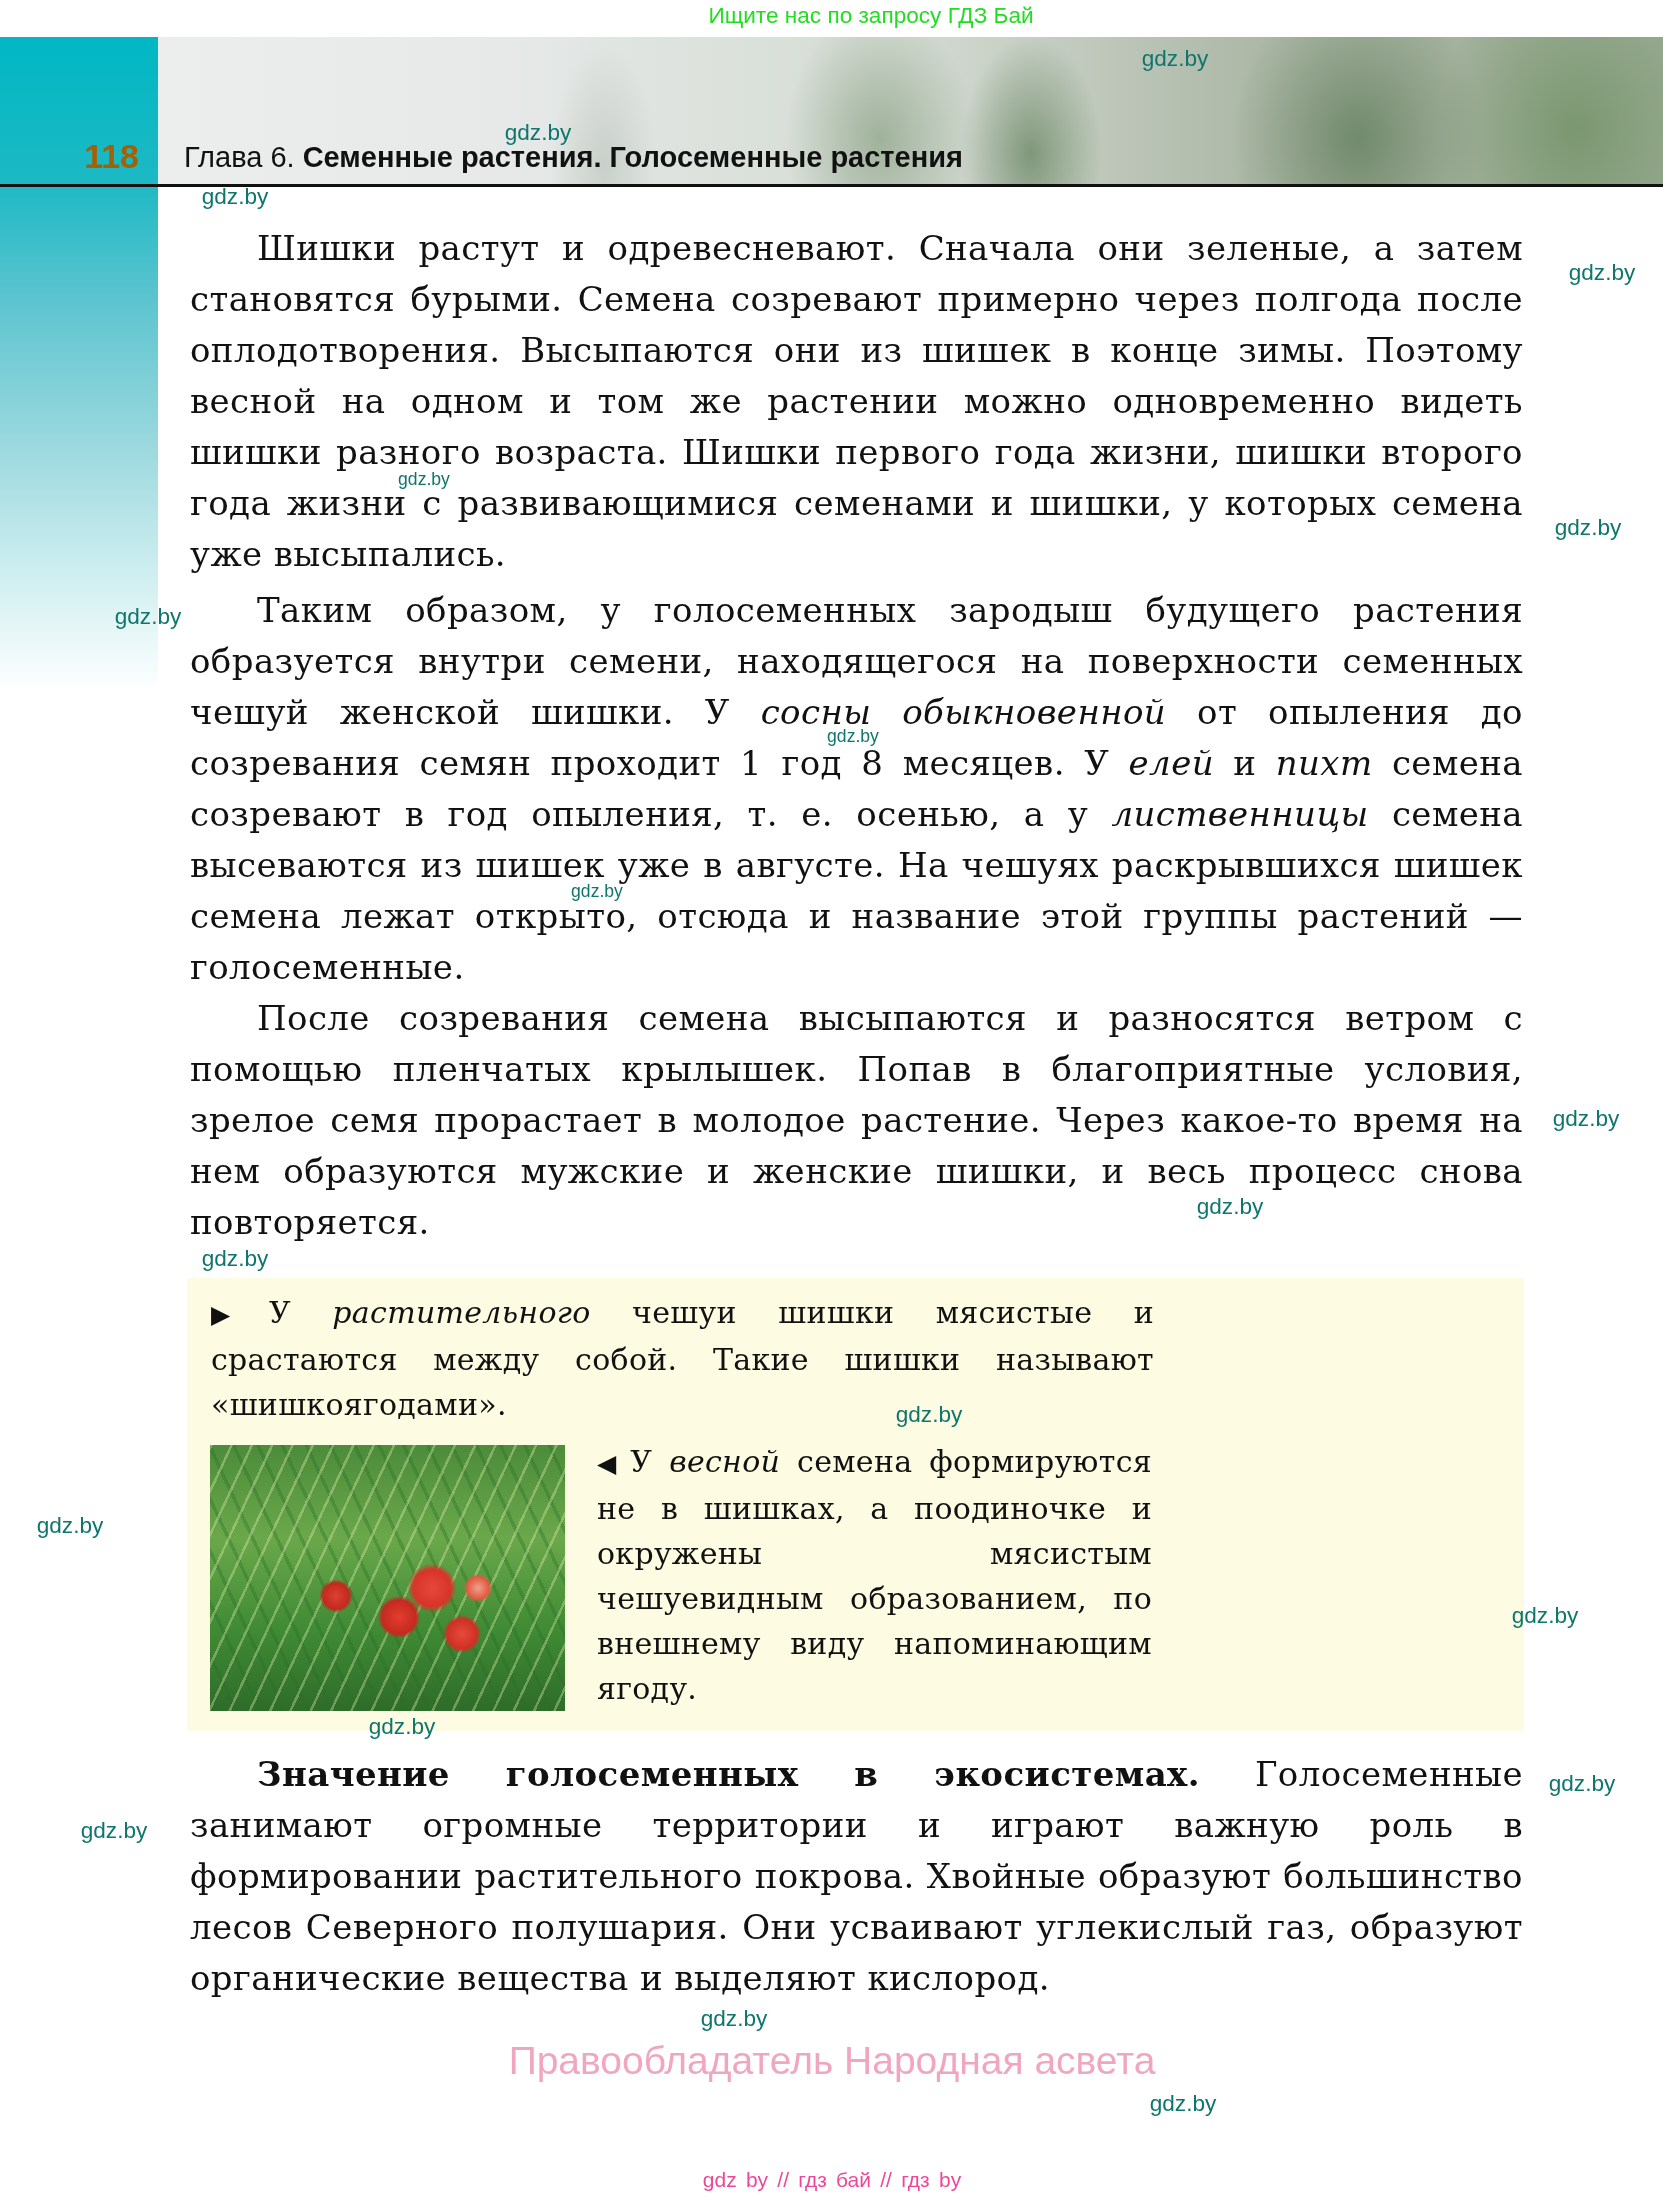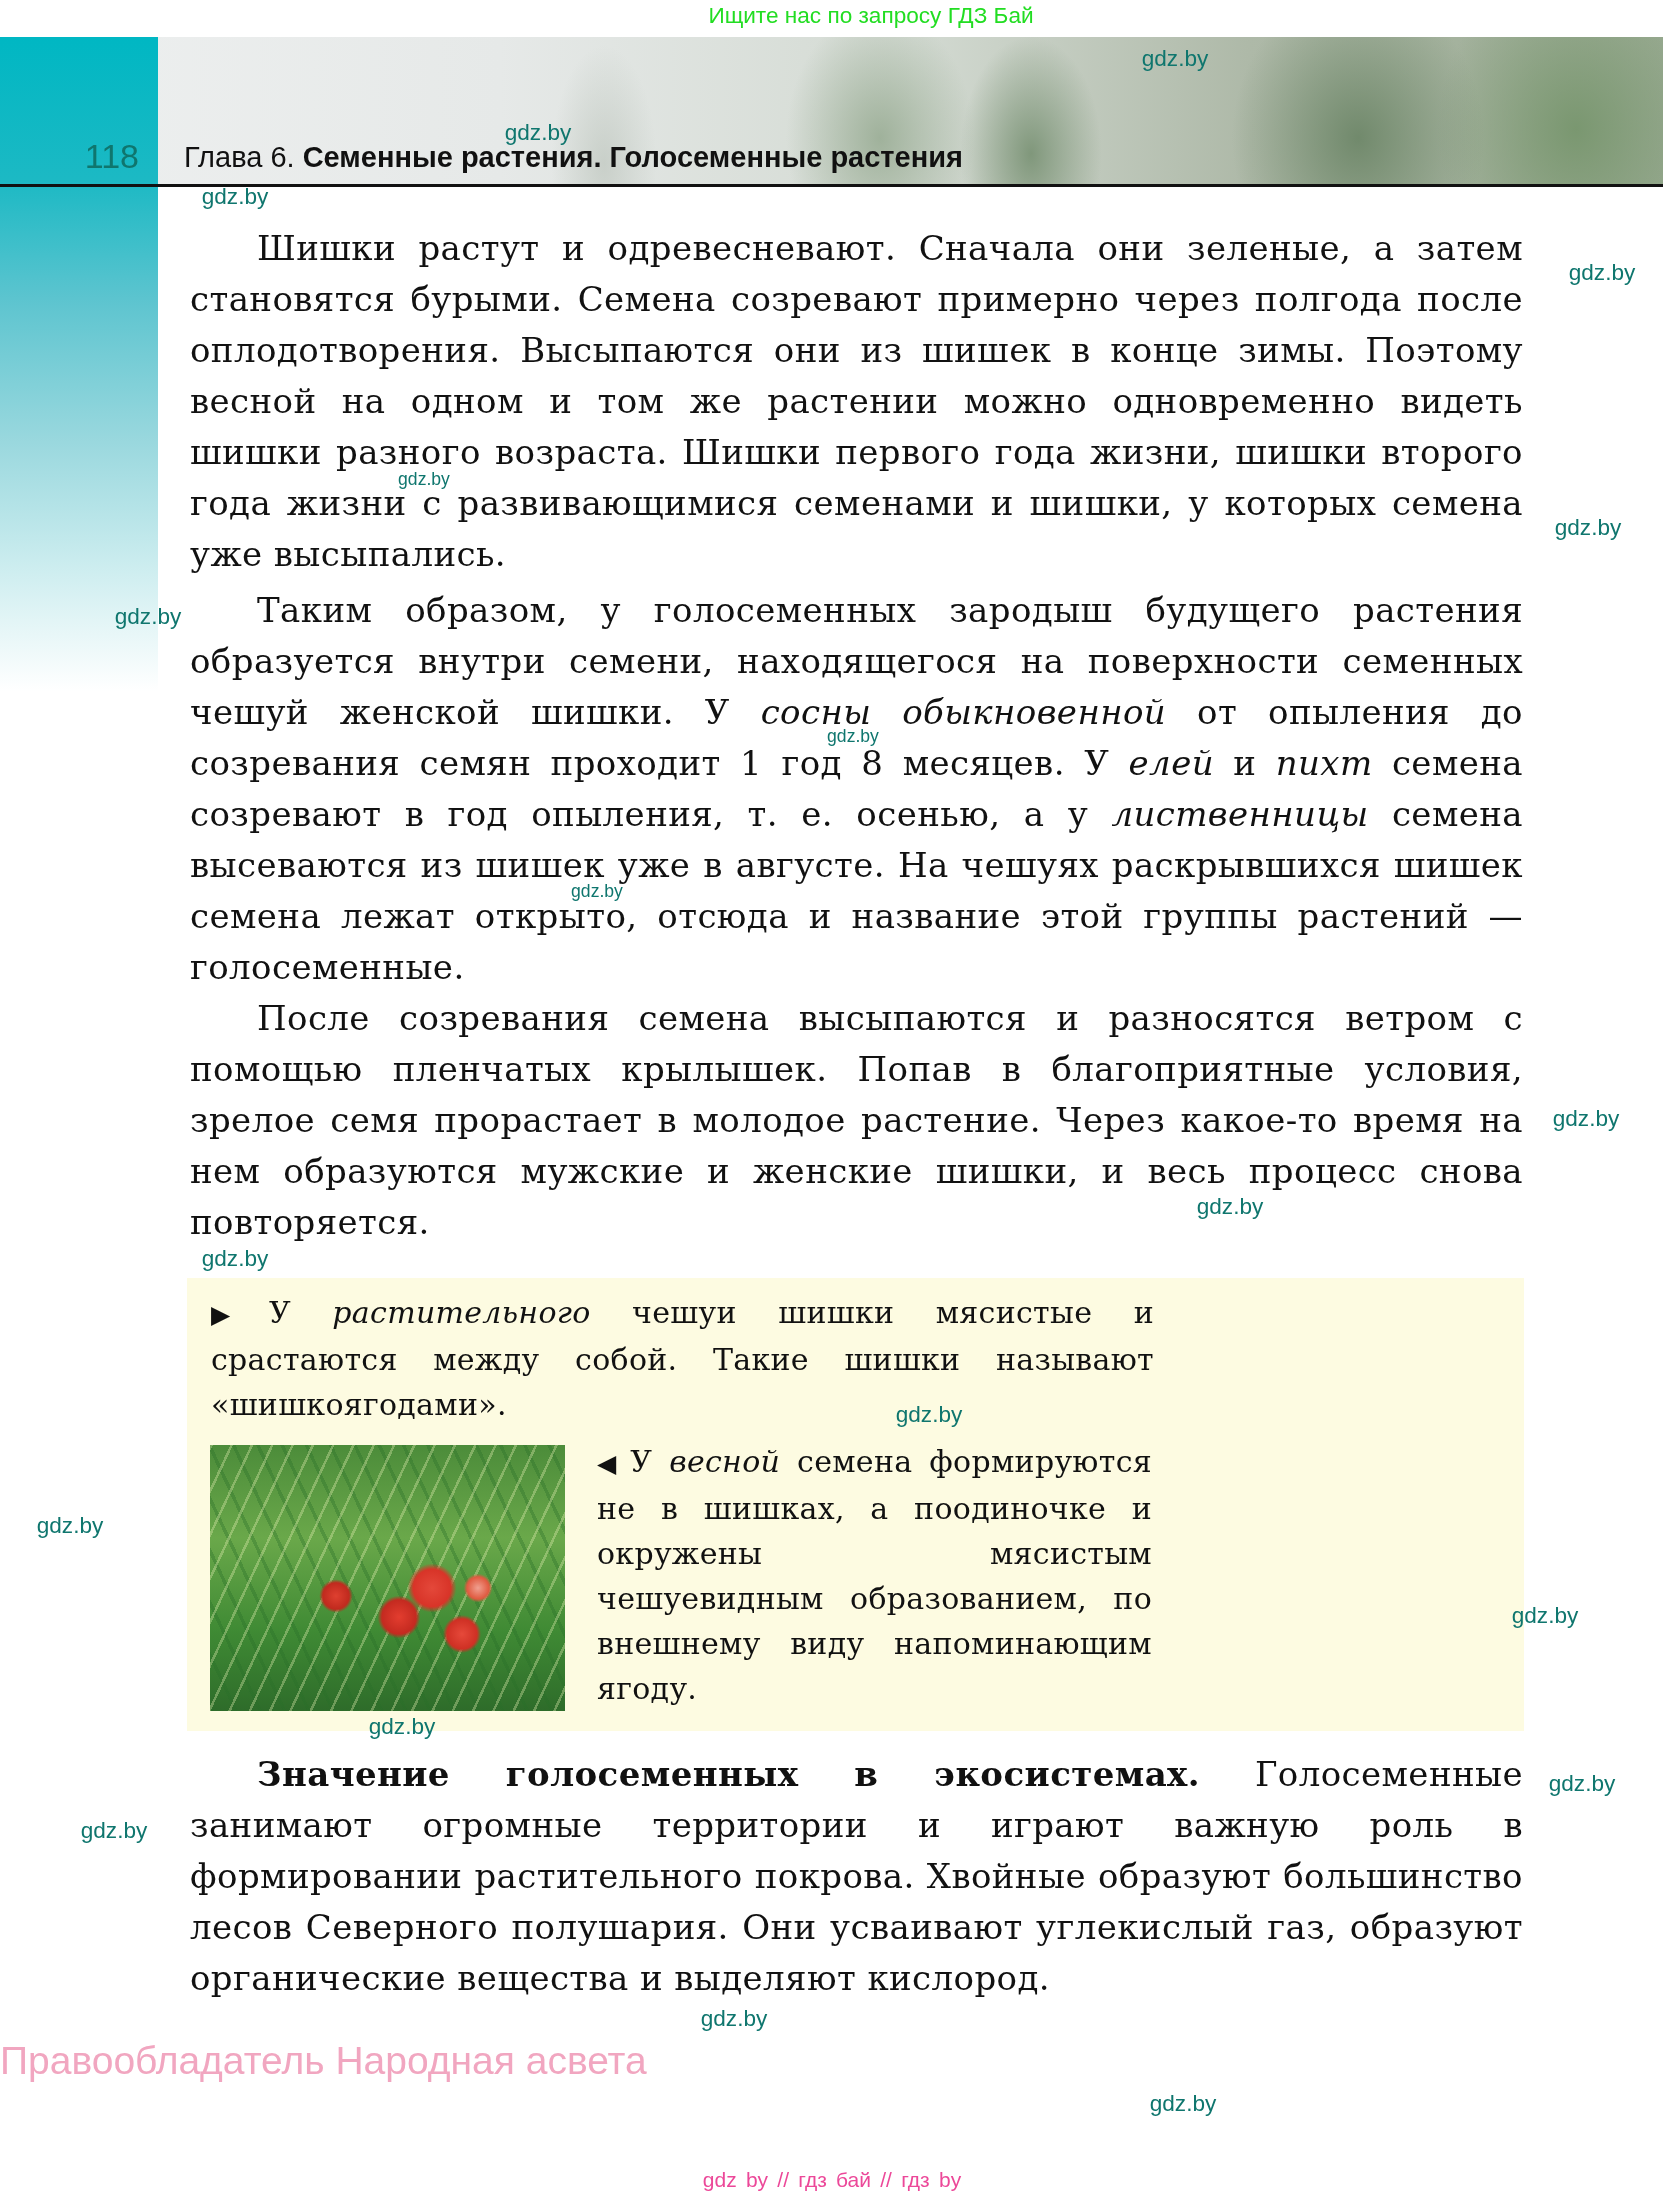"118" .page-number { color: #0f766e -> #a16207; font-weight: normal -> bold }
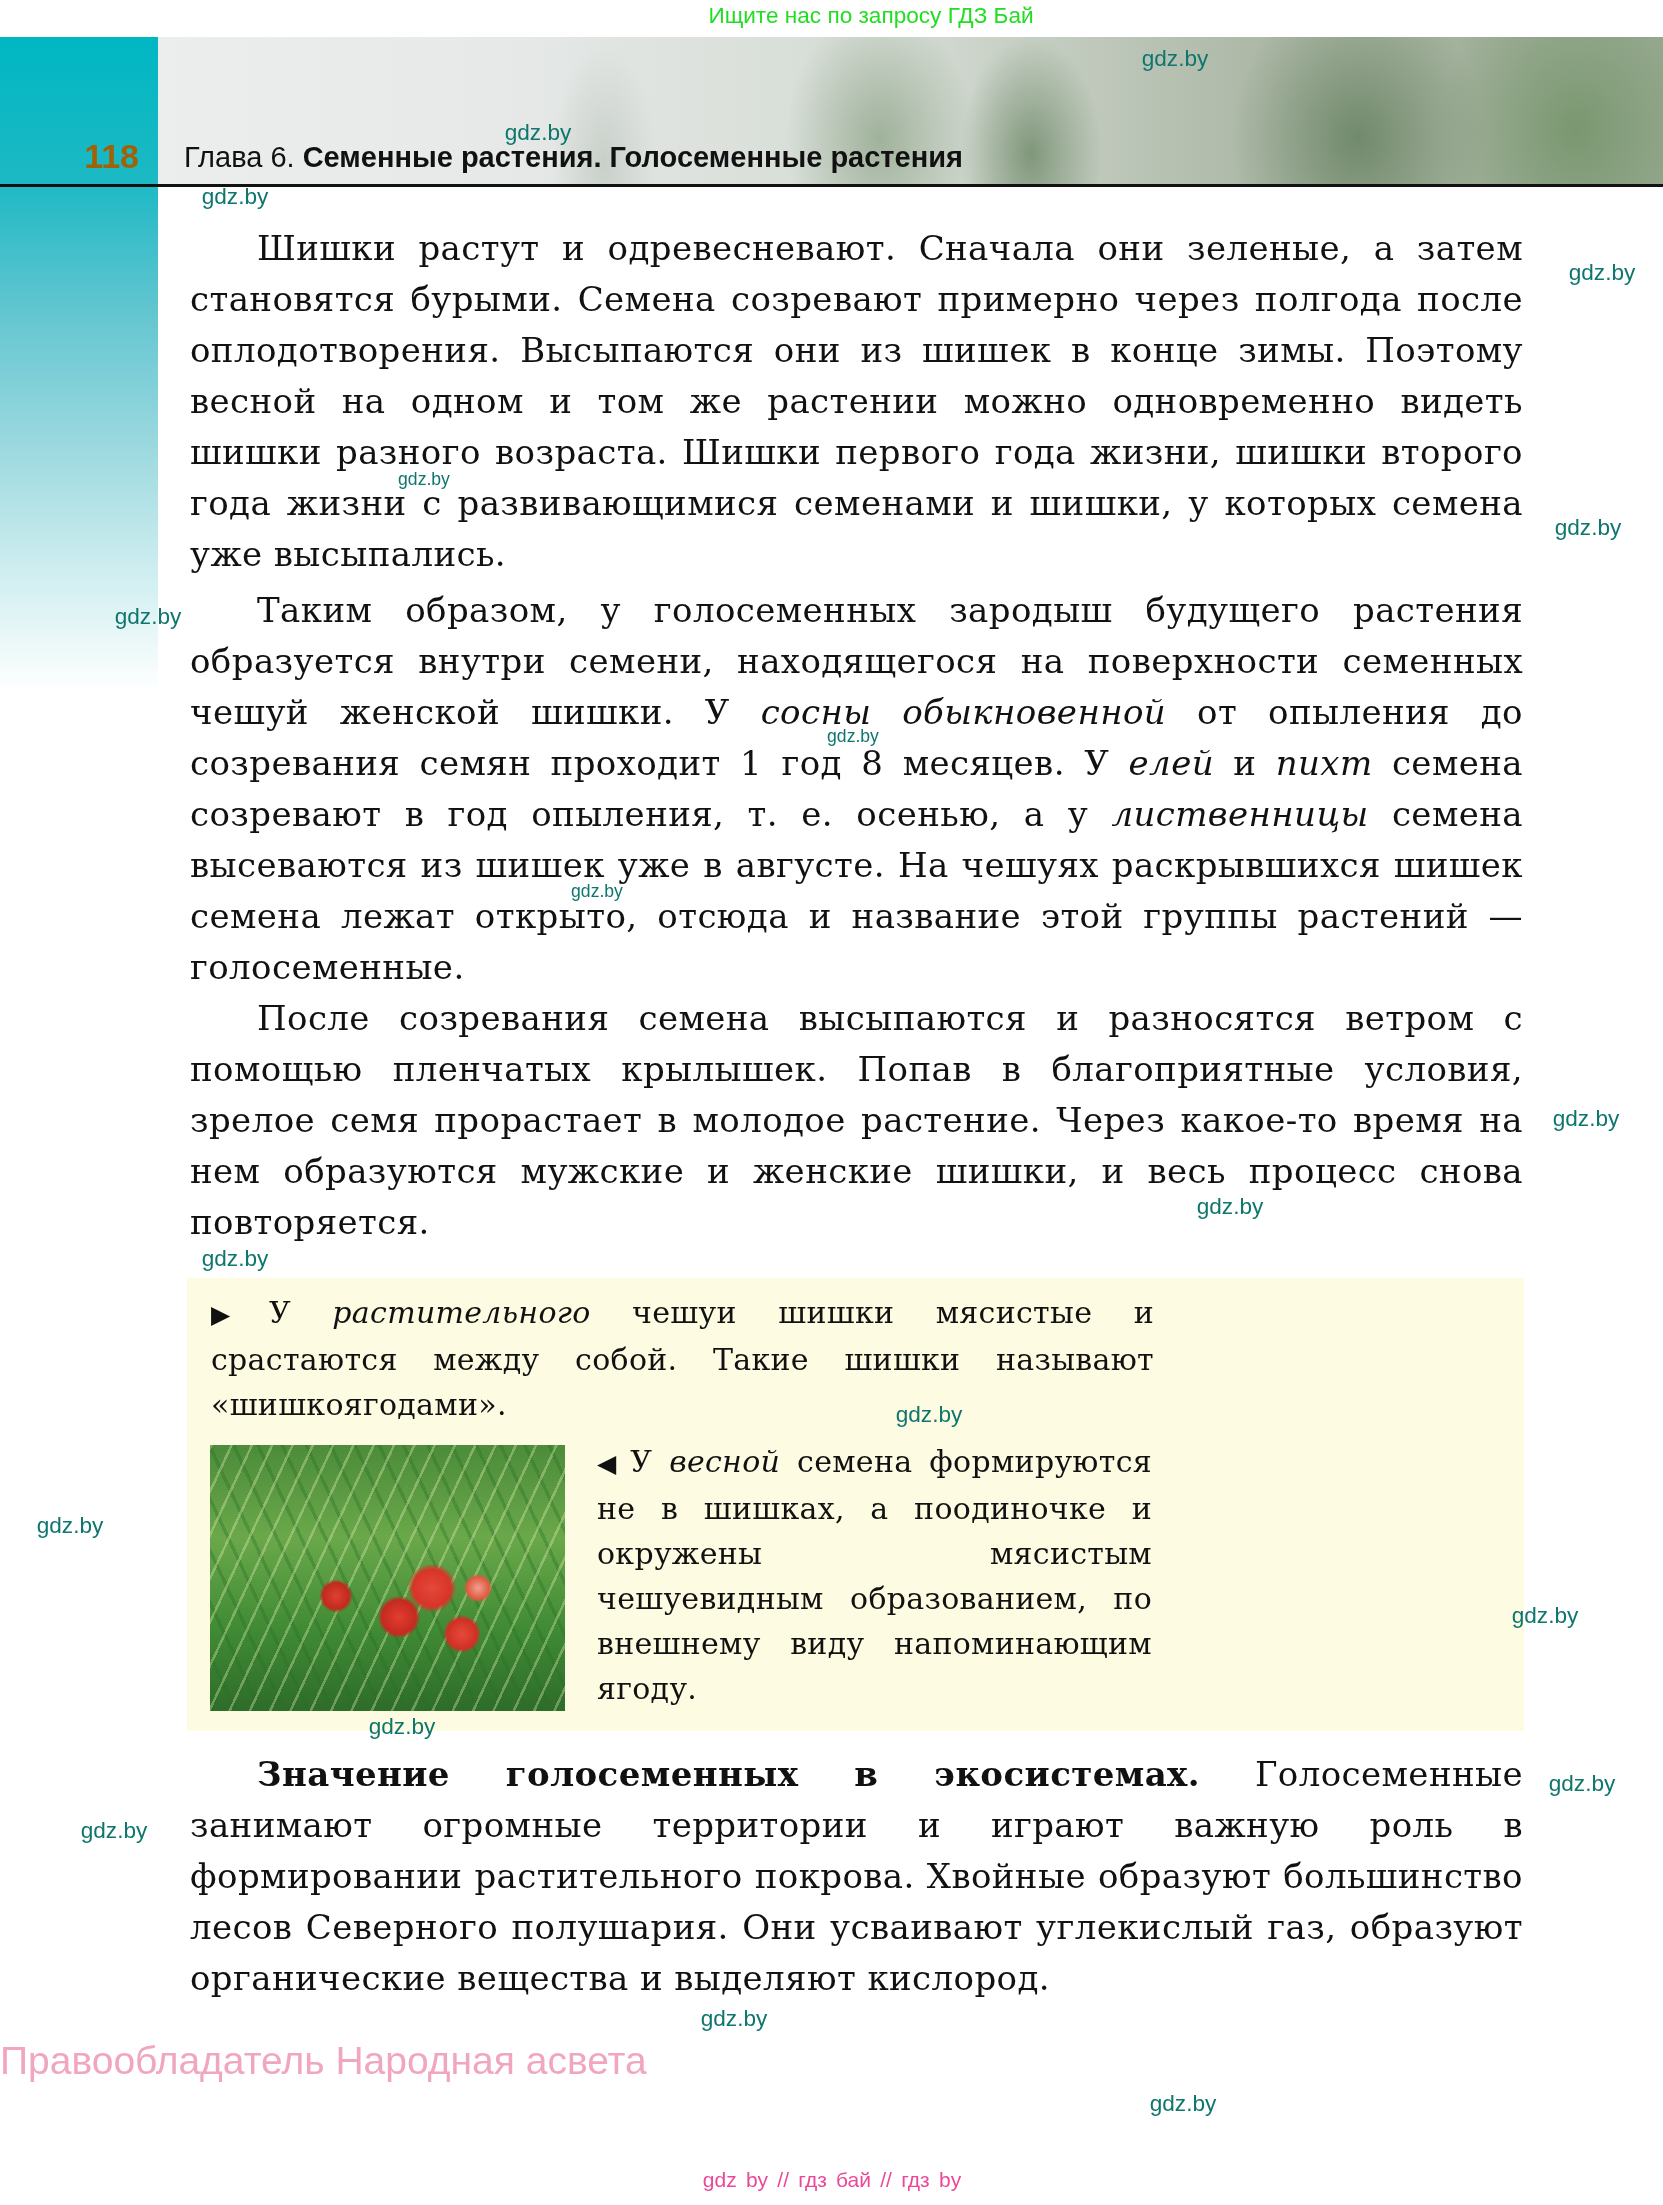"Правообладатель Народная асвета" .pink-notice { text-align: left -> center }
